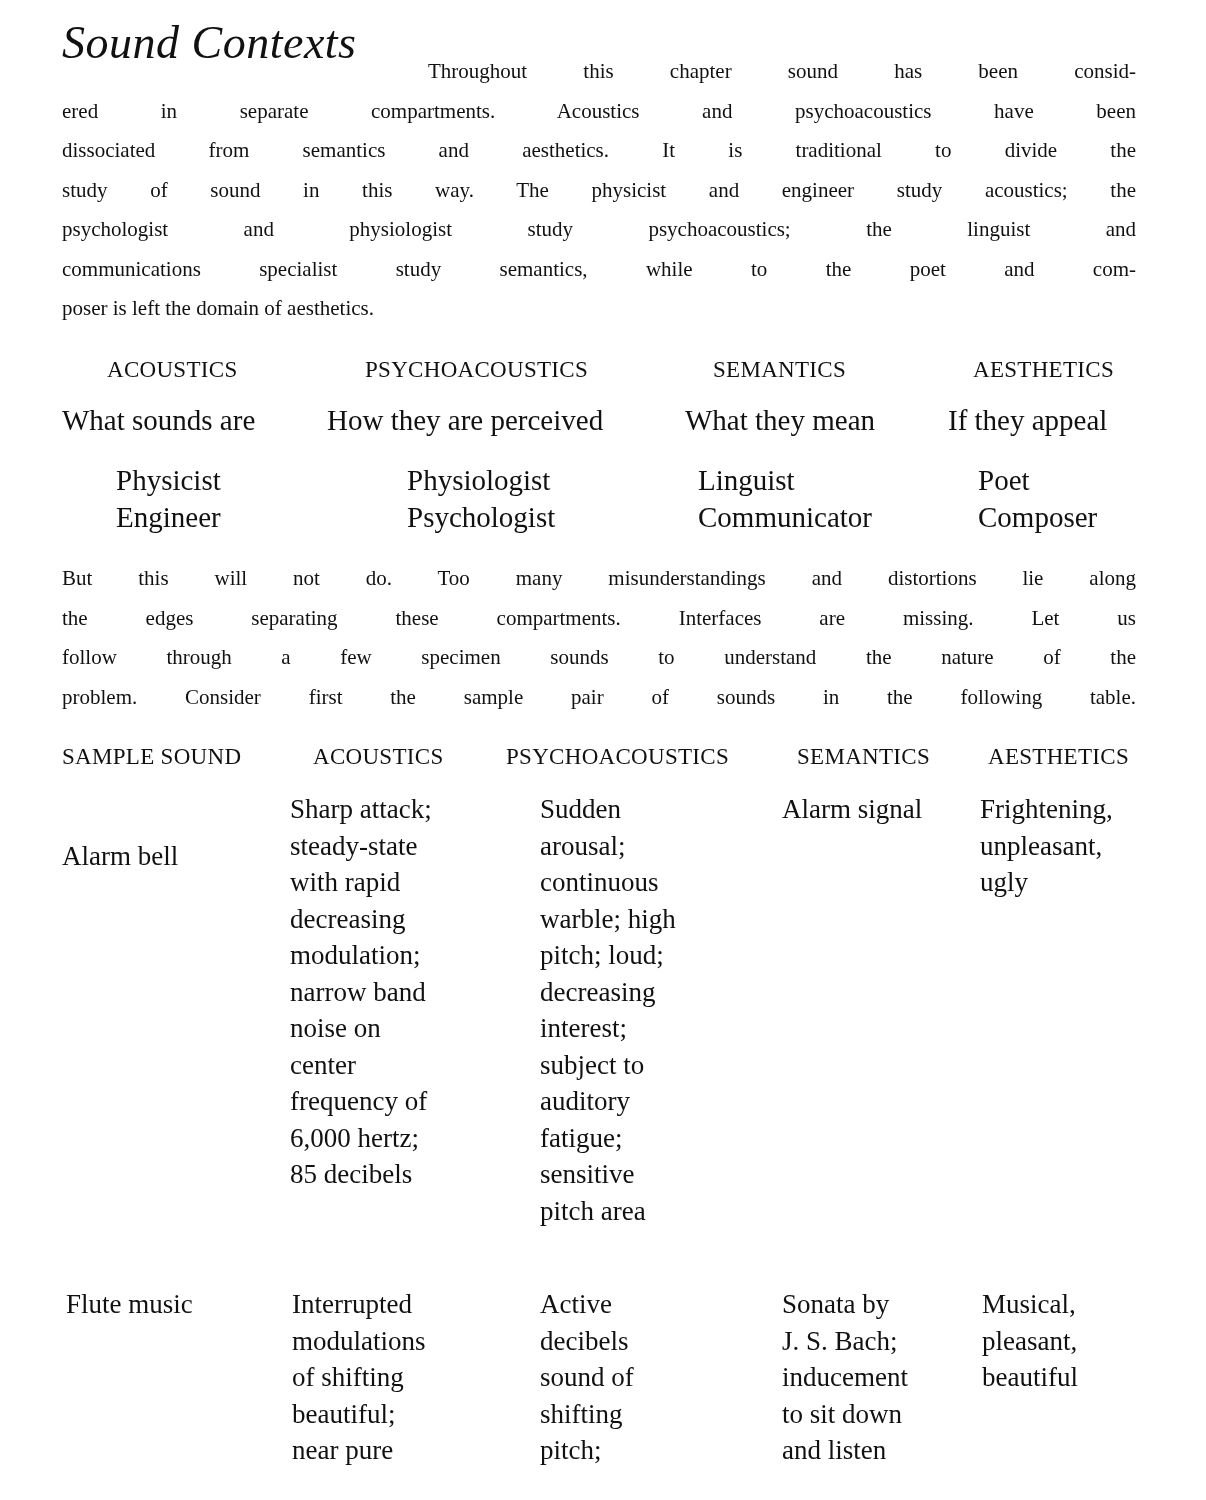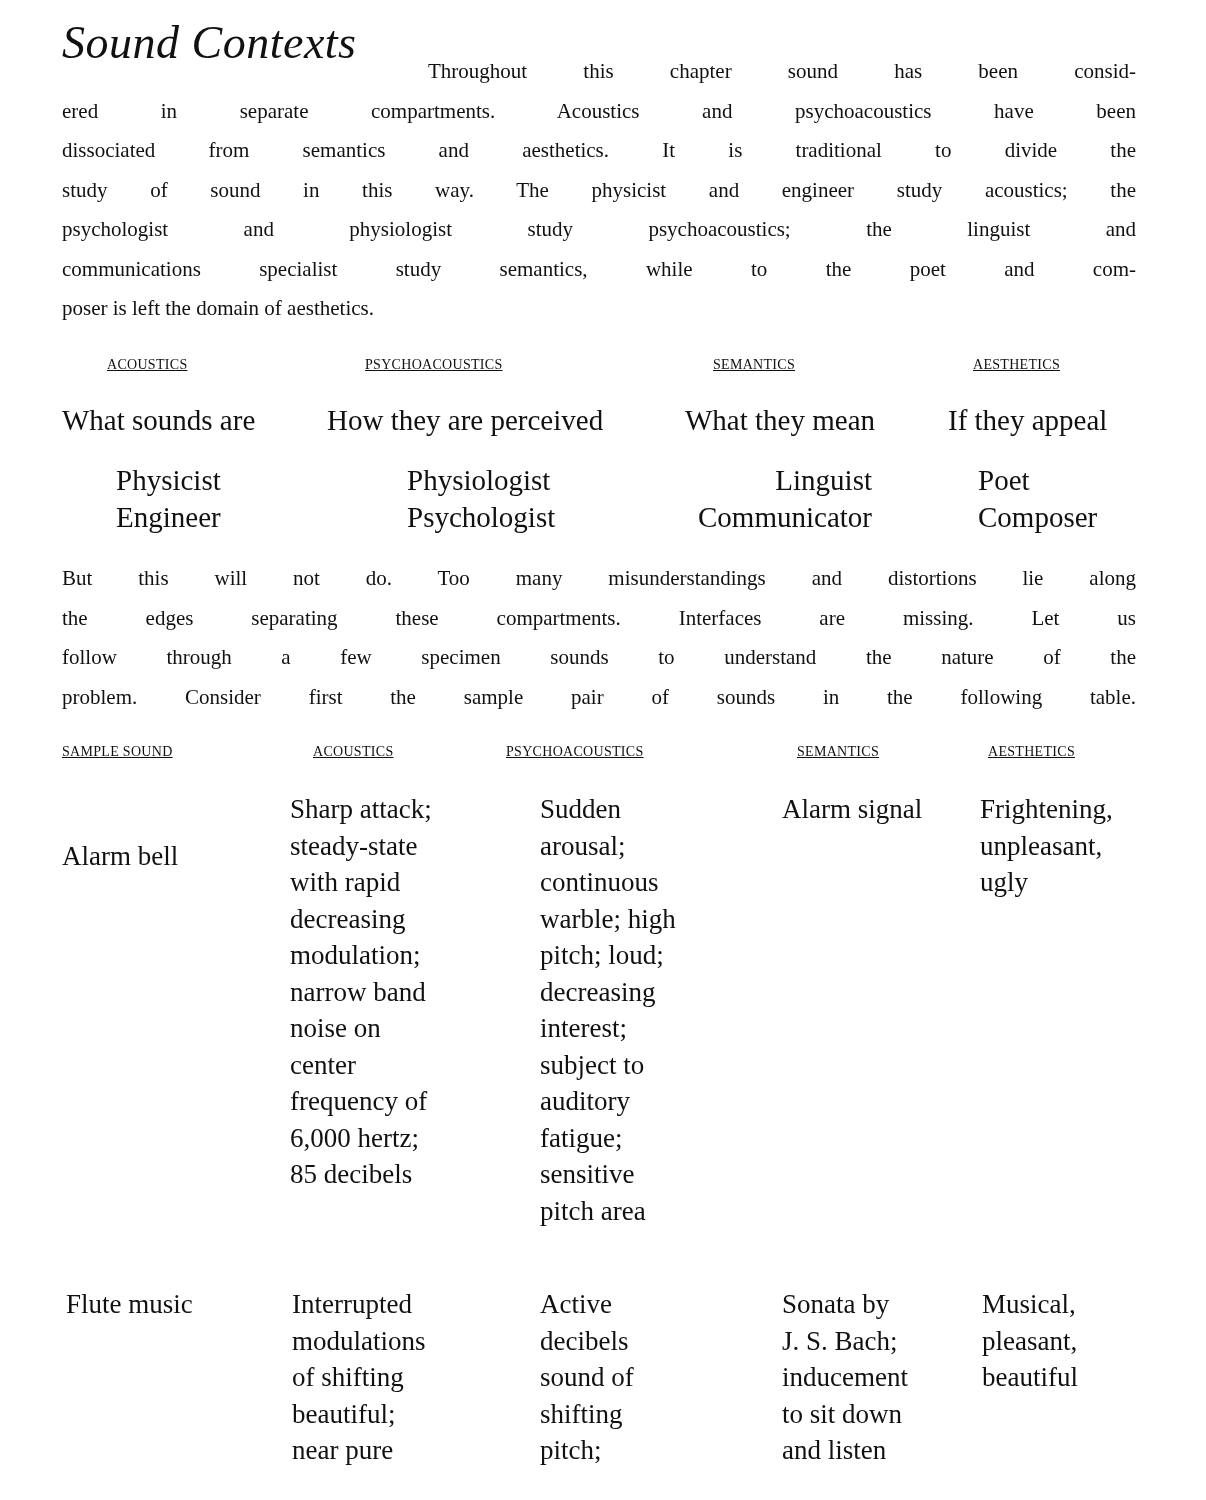"ACOUSTICS" .smallcaps { font-size: 14px -> 23px; text-decoration: underline -> none }
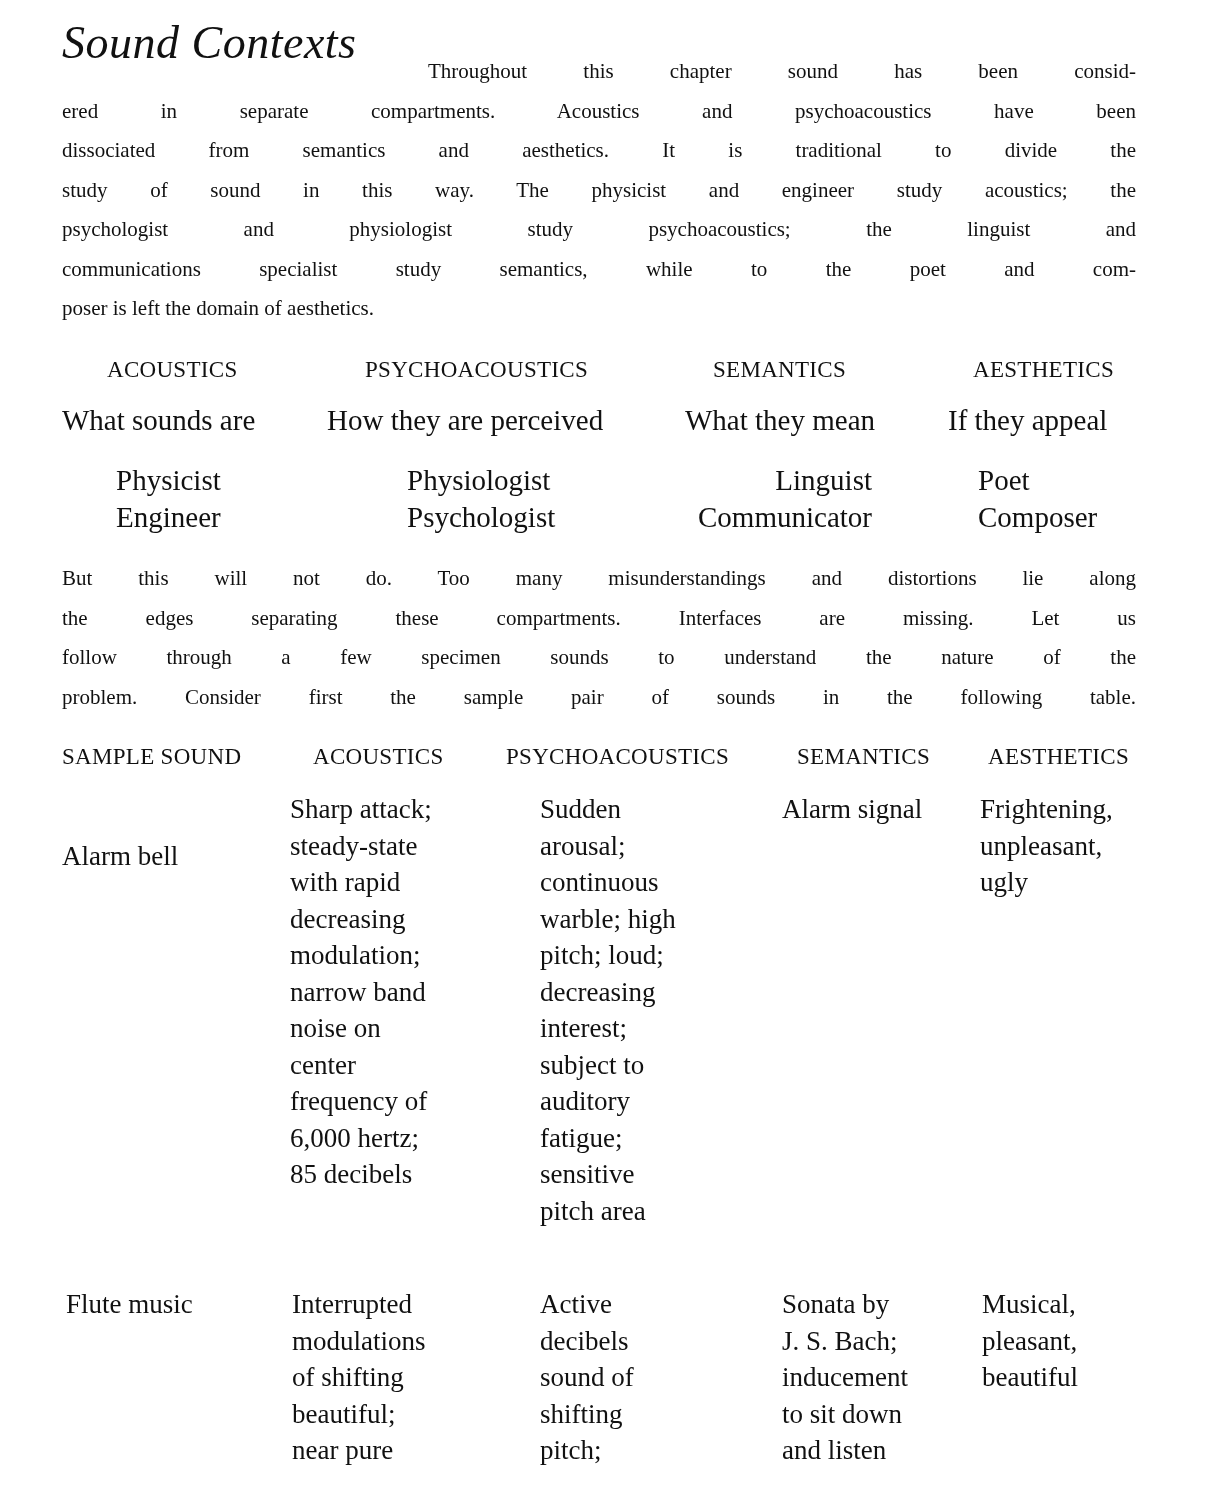"Linguist" div.abs { text-align: right -> none }
